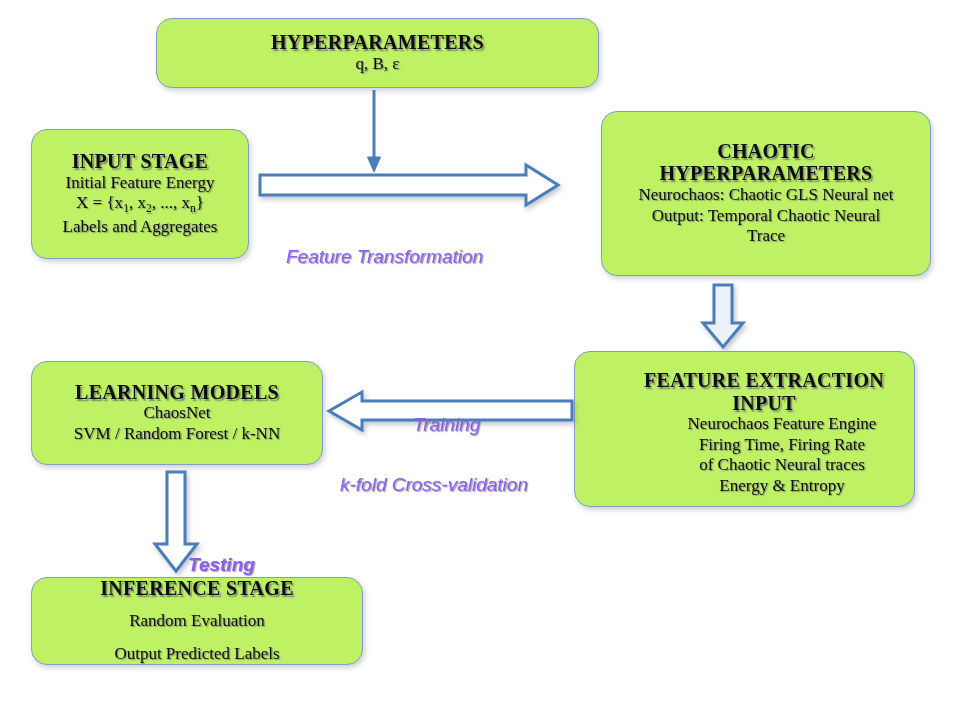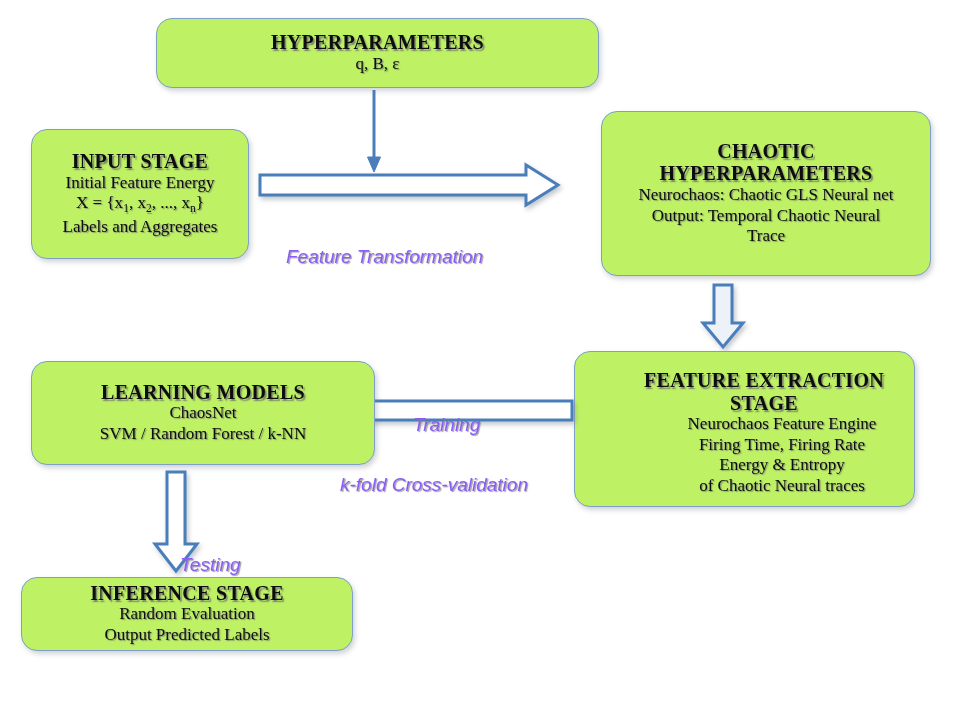"LEARNING MODELS" div.box { width: 344px -> 292px }
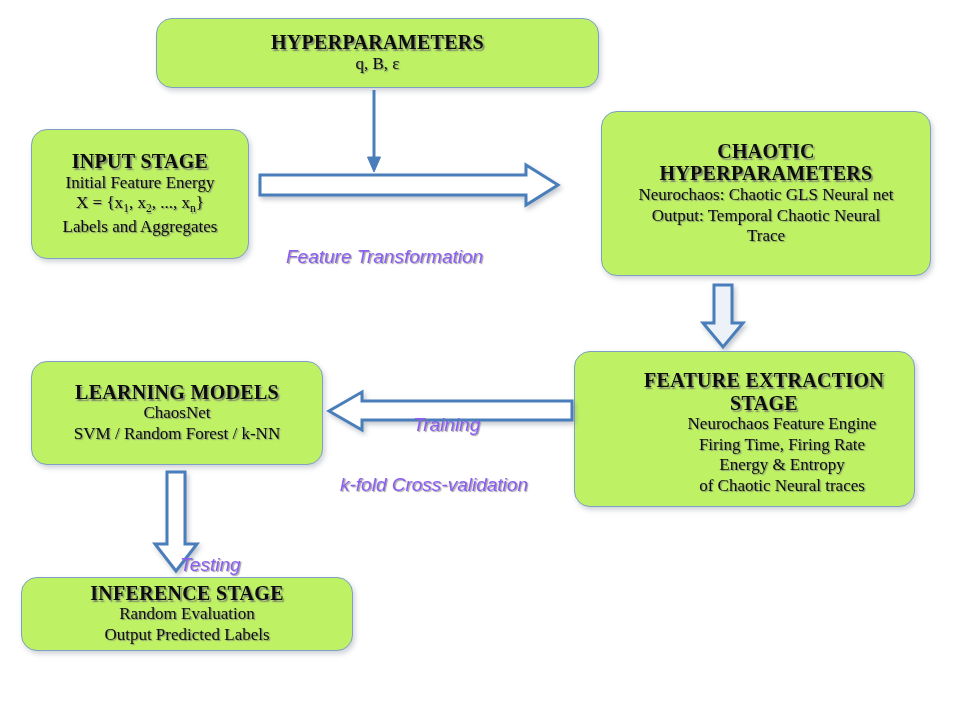"STAGE" div.head { text: STAGE -> INPUT }
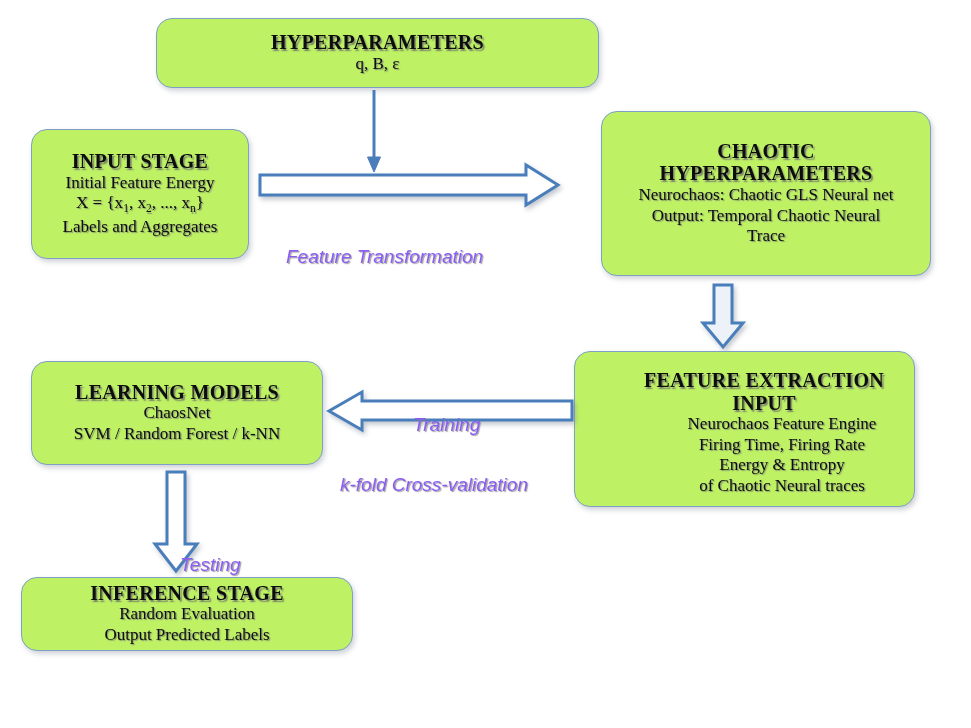"Energy & Entropy" div.line { order: before "of Chaotic Neural traces" -> after "of Chaotic Neural traces" }
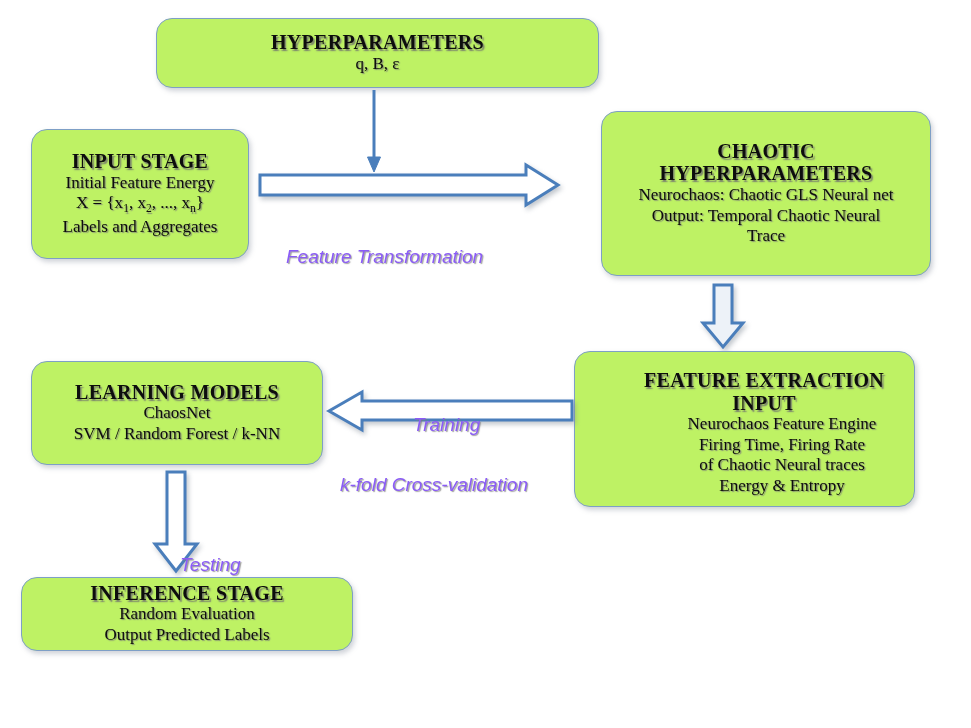"Testing" div.alabel { font-weight: none -> bold; left: 180px -> 188px }
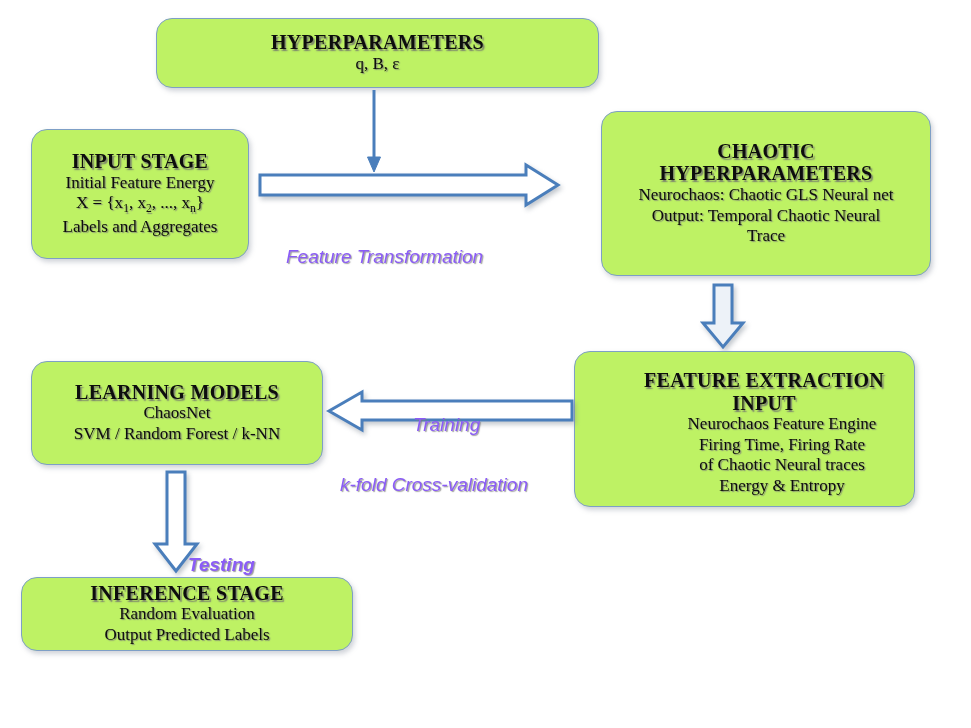"INFERENCE STAGE" div.box { gap: none -> 12px; height: 74px -> 88px; left: 21px -> 31px }
